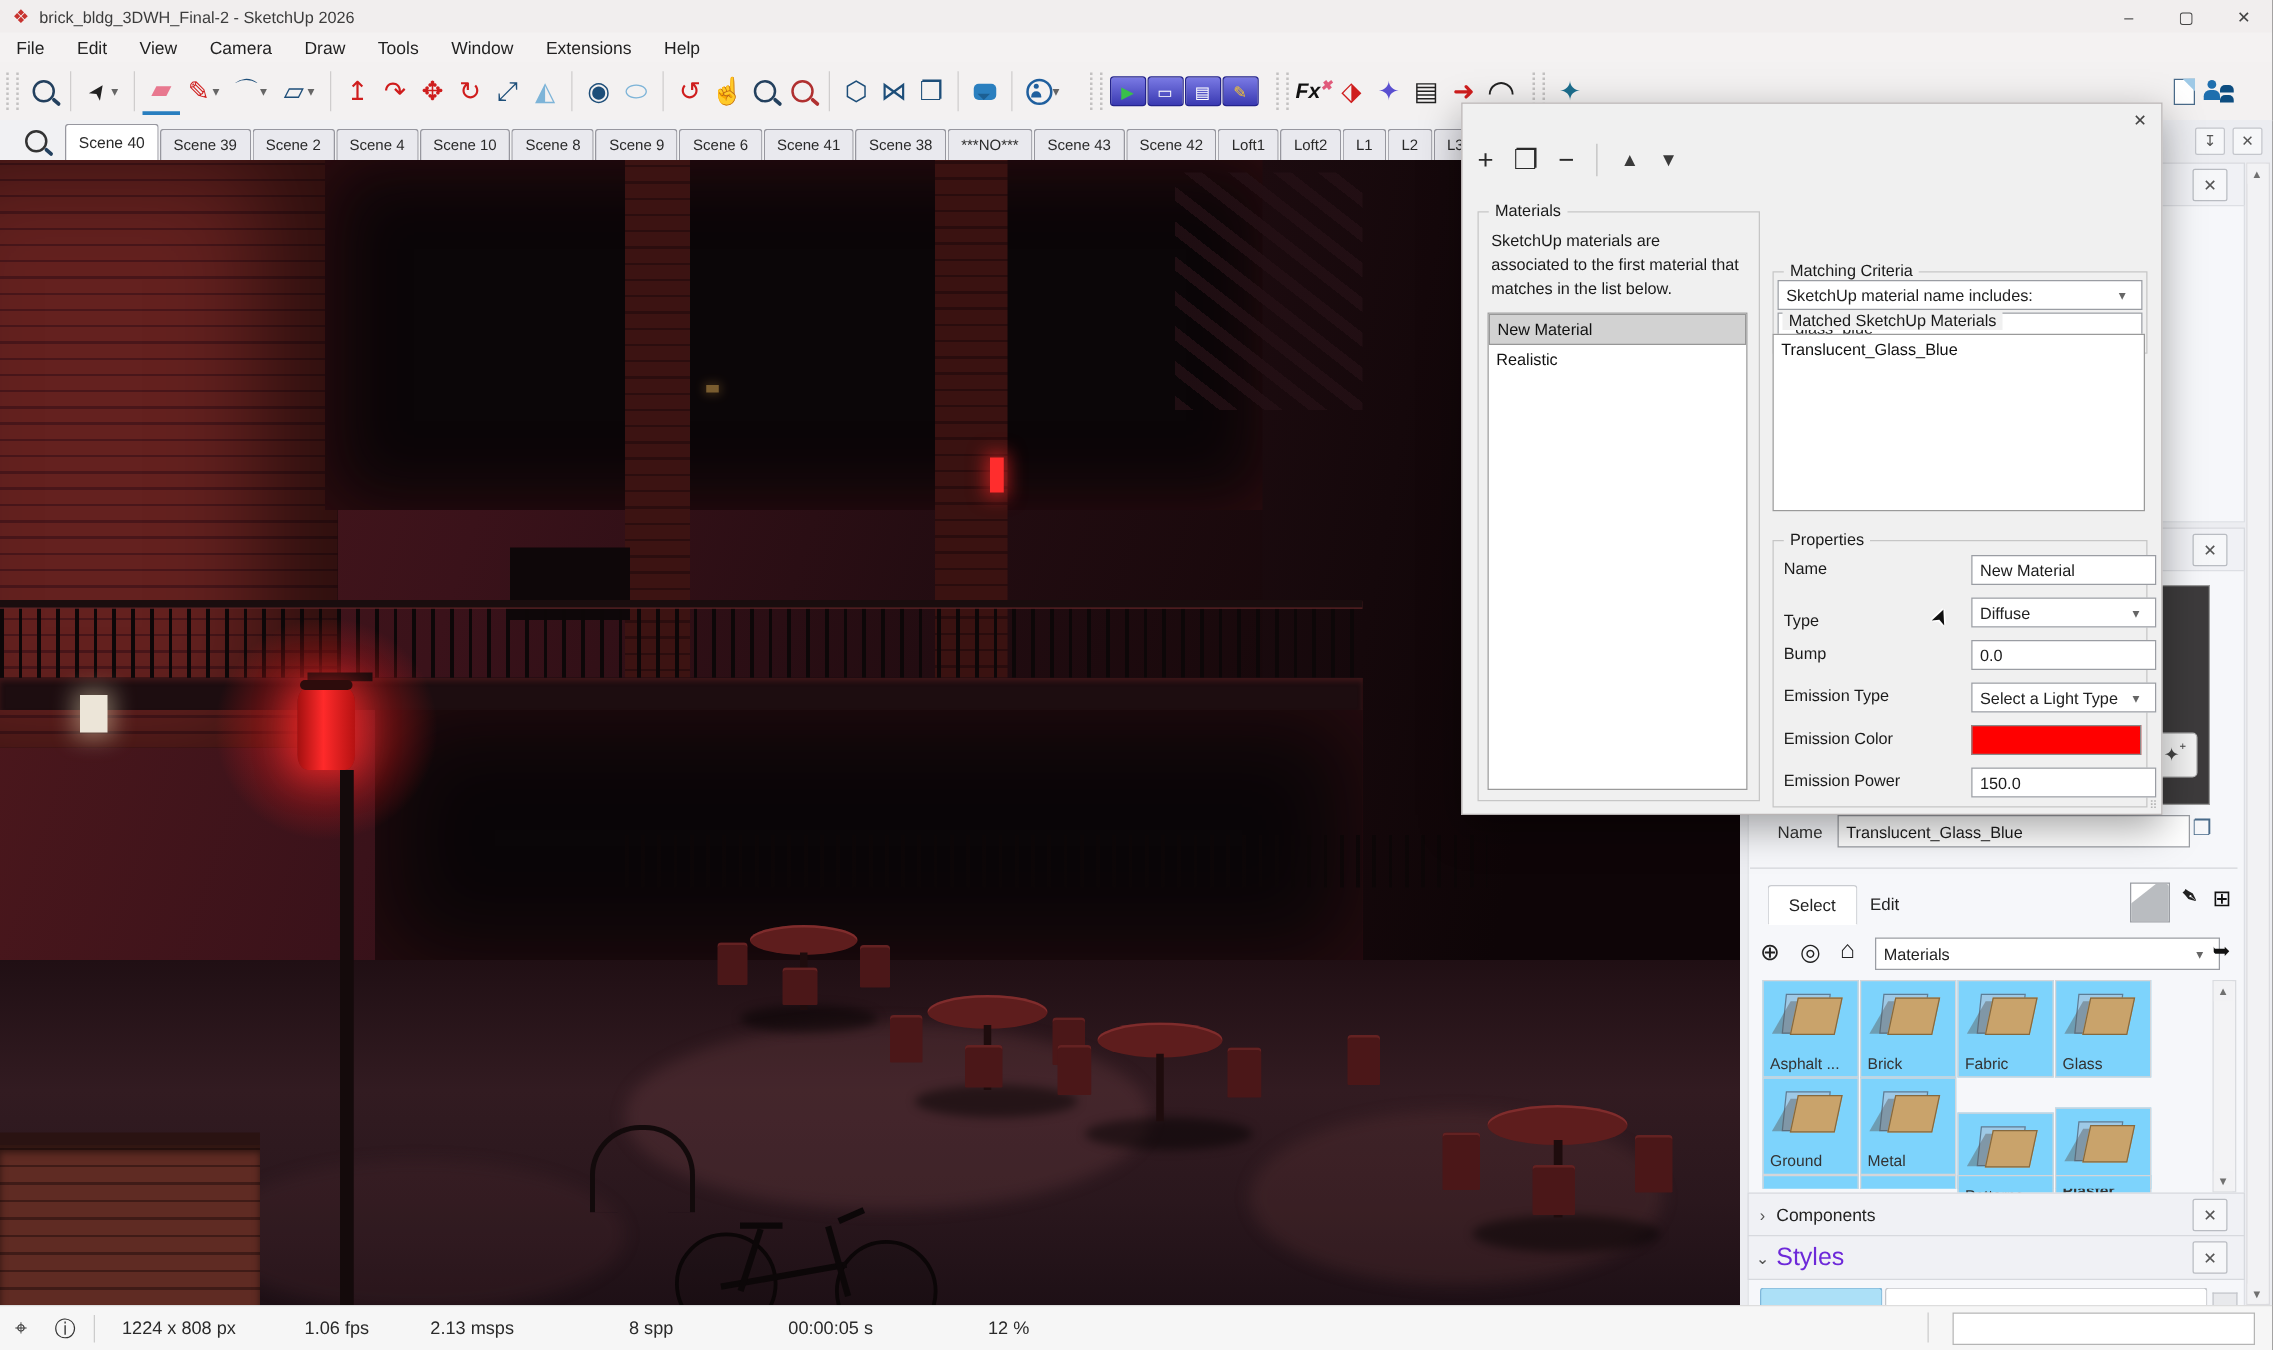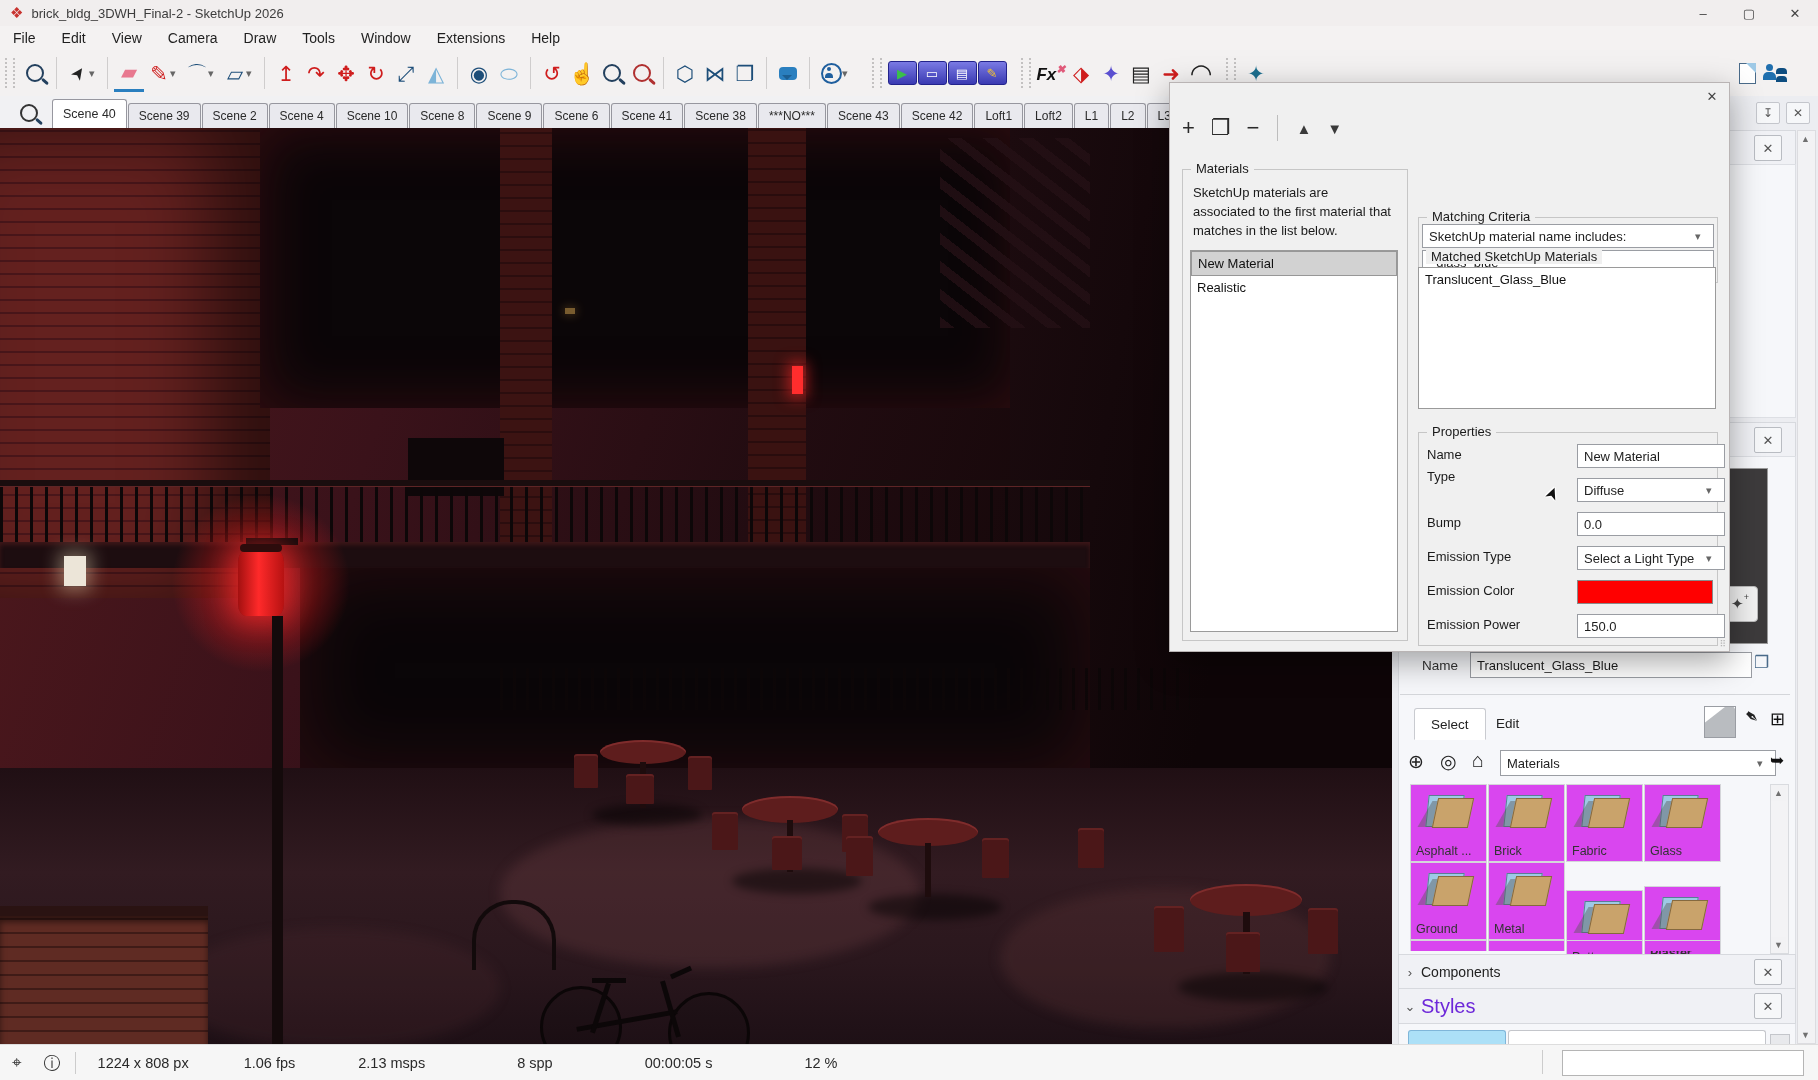"Type" span.prow-lbl { top: 36px -> 56px }
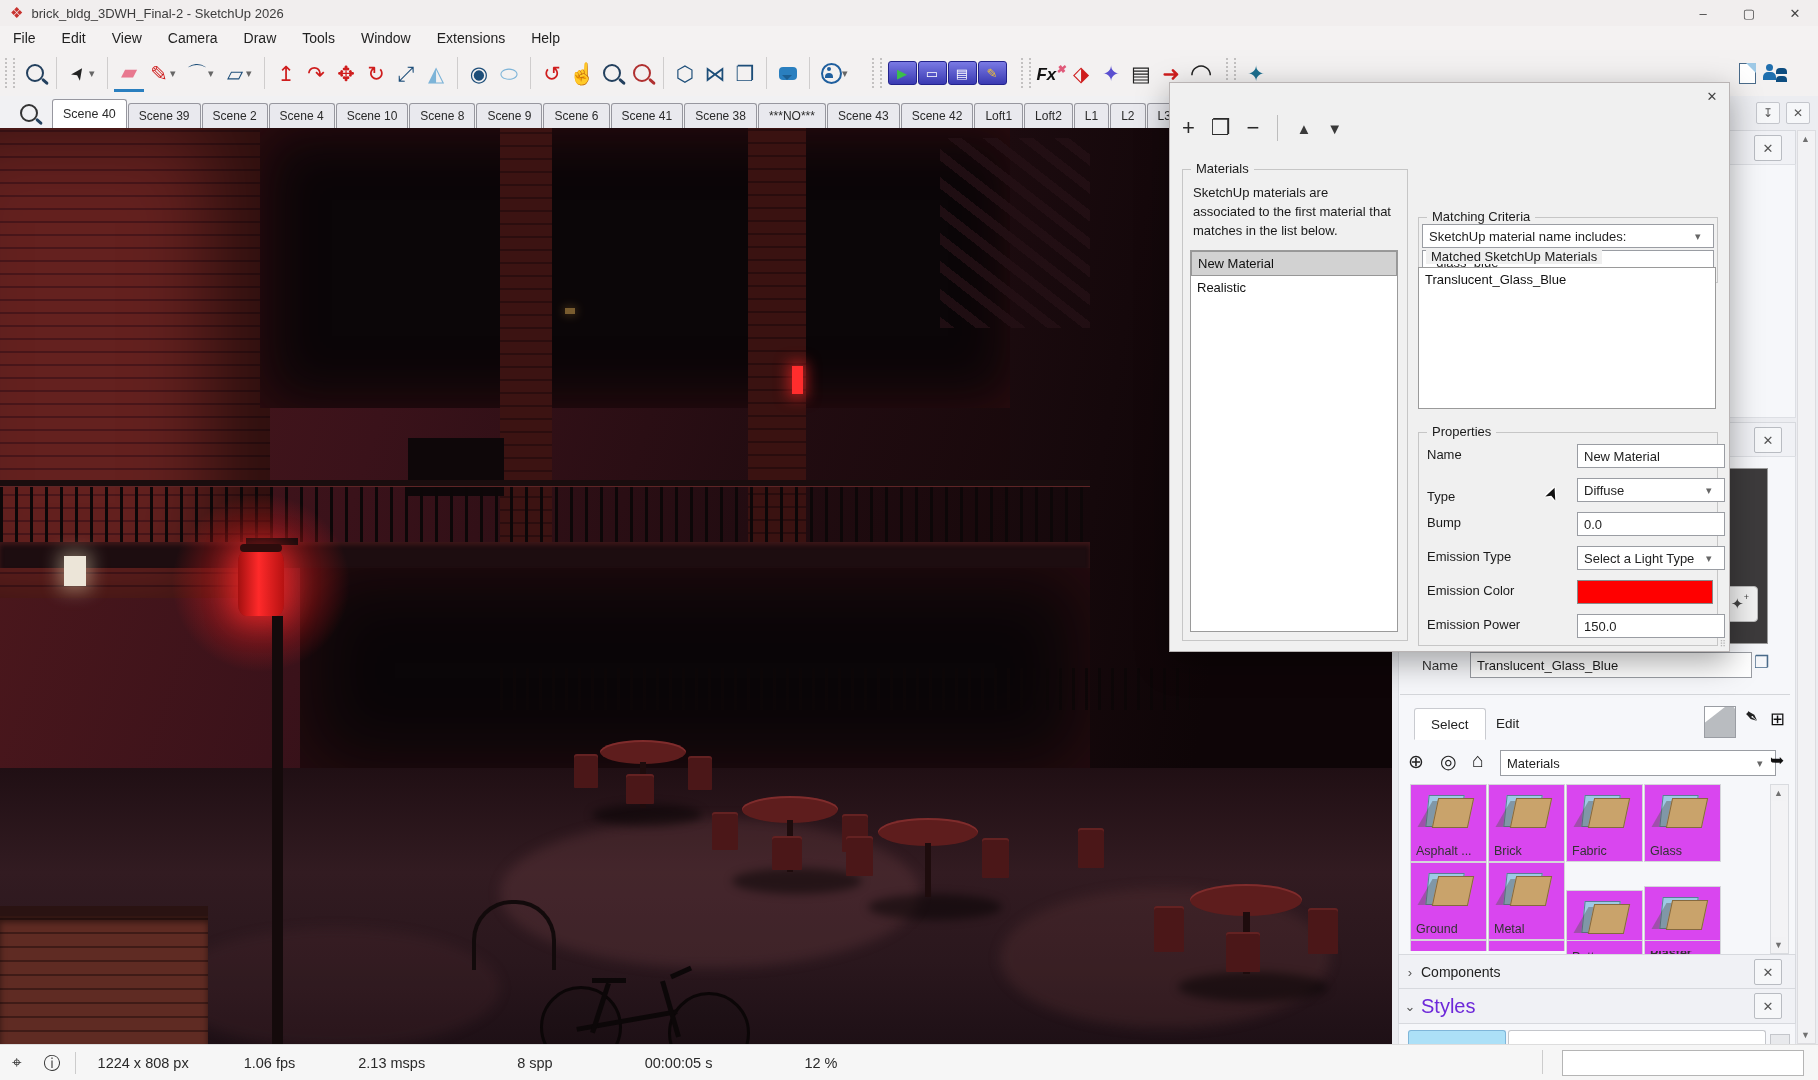"Asphalt ..." .foldercell { background: #d946ef -> #7dd3fc }
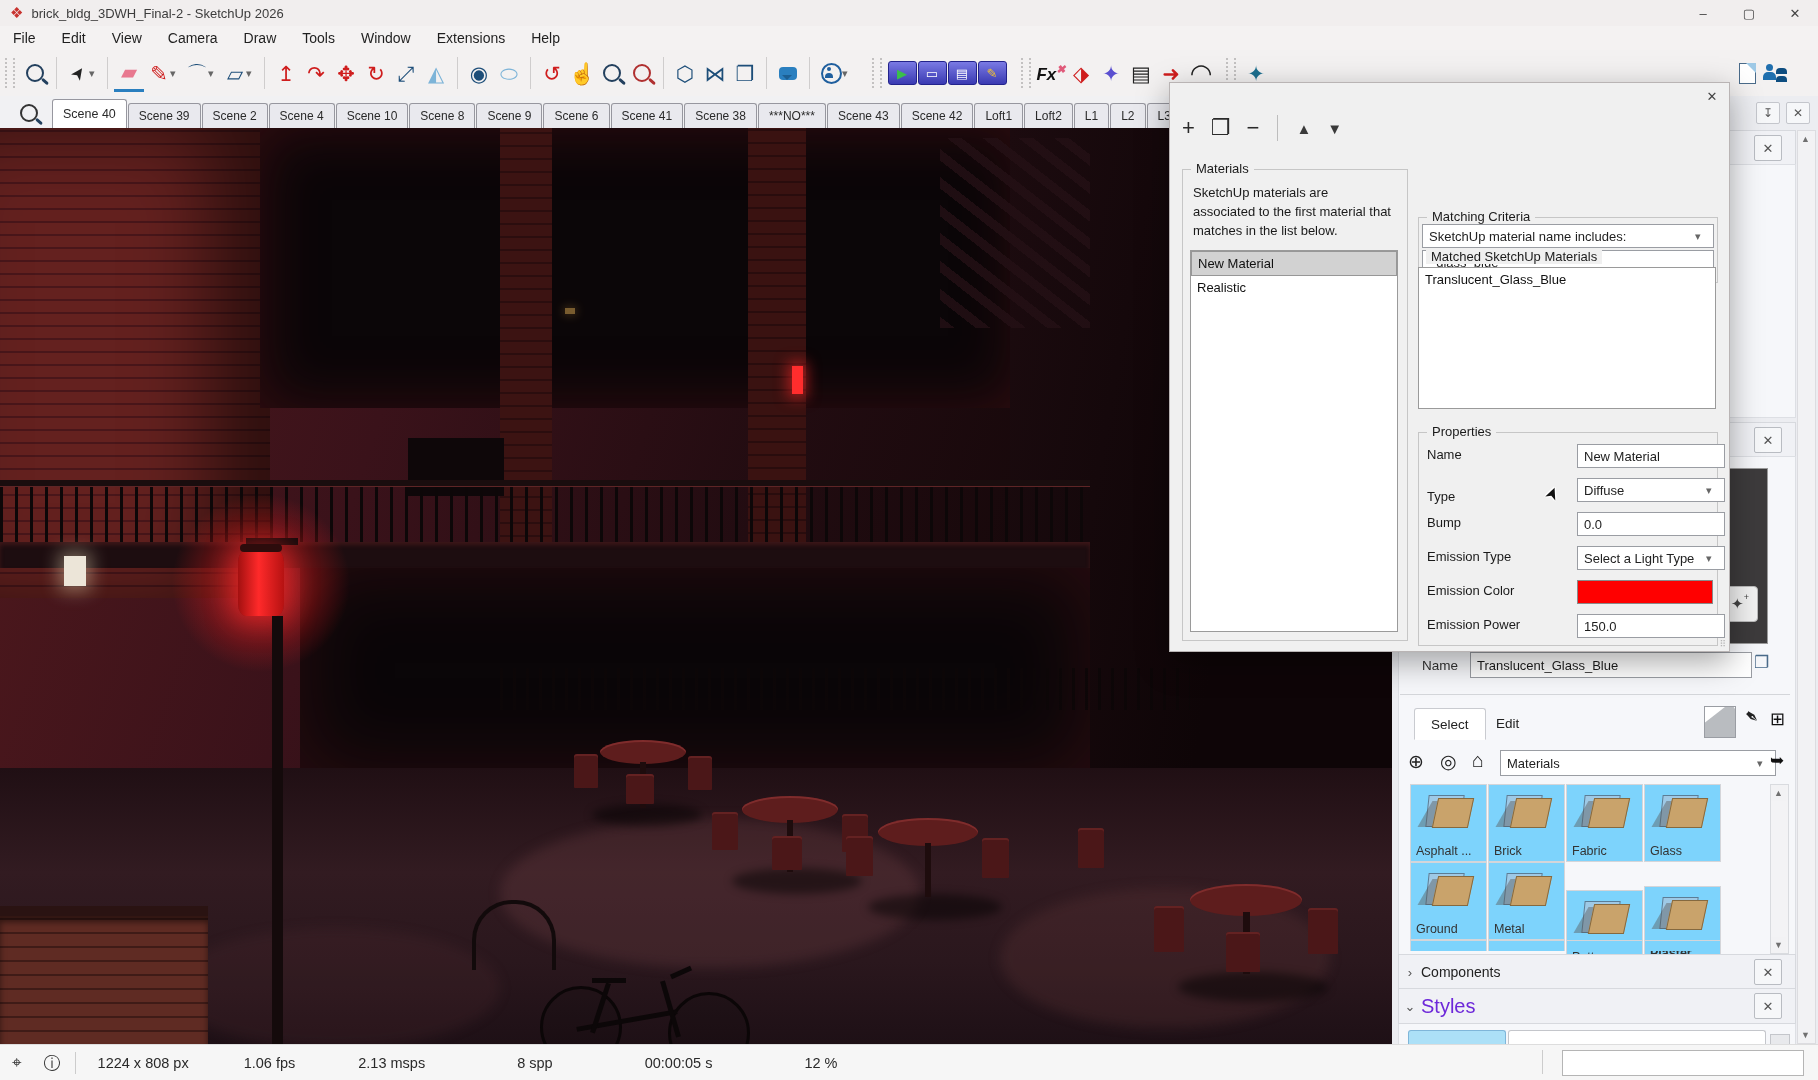"2.13 msps" span.st-txt { margin-left: 63px -> 49px }
